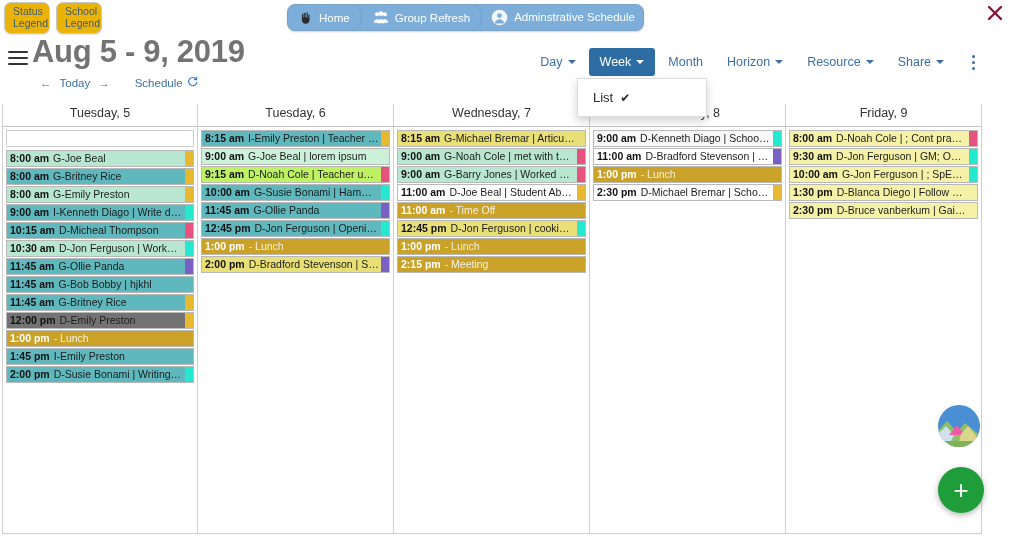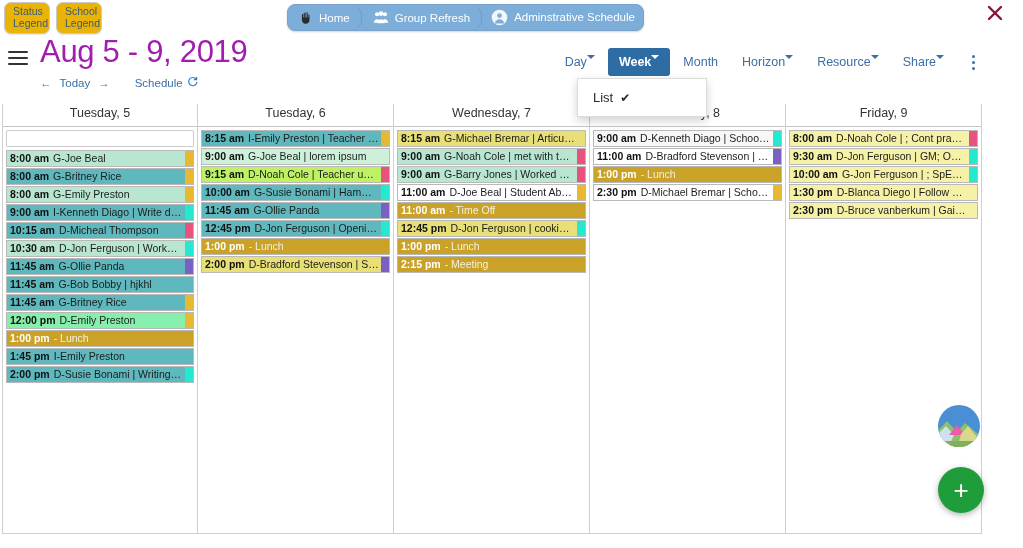"Aug 5 - 9, 2019" .title { color: #a21caf -> #737373; font-weight: 400 -> 700; left: 40px -> 32px }
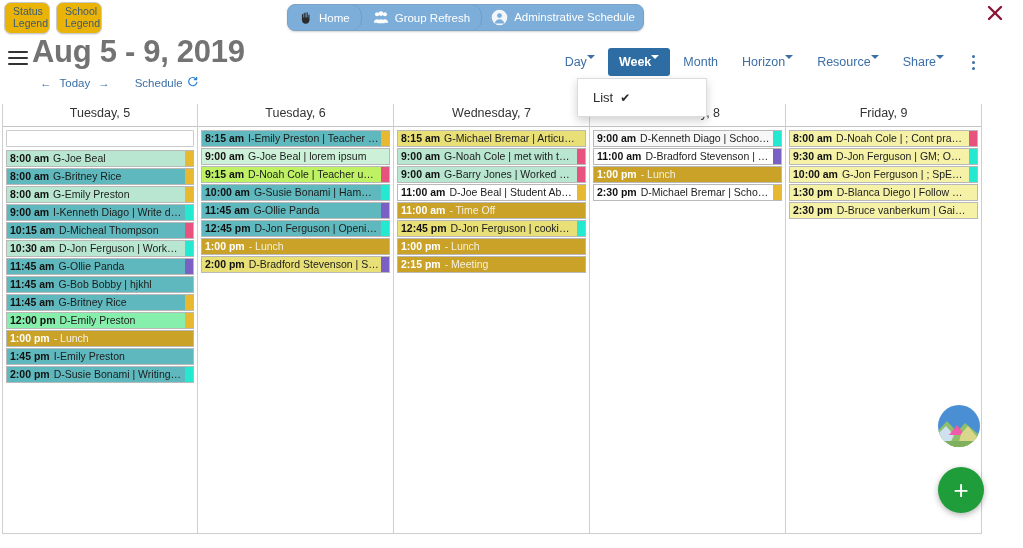"Day" .vbtn { align-items: none -> center; gap: none -> 5px }
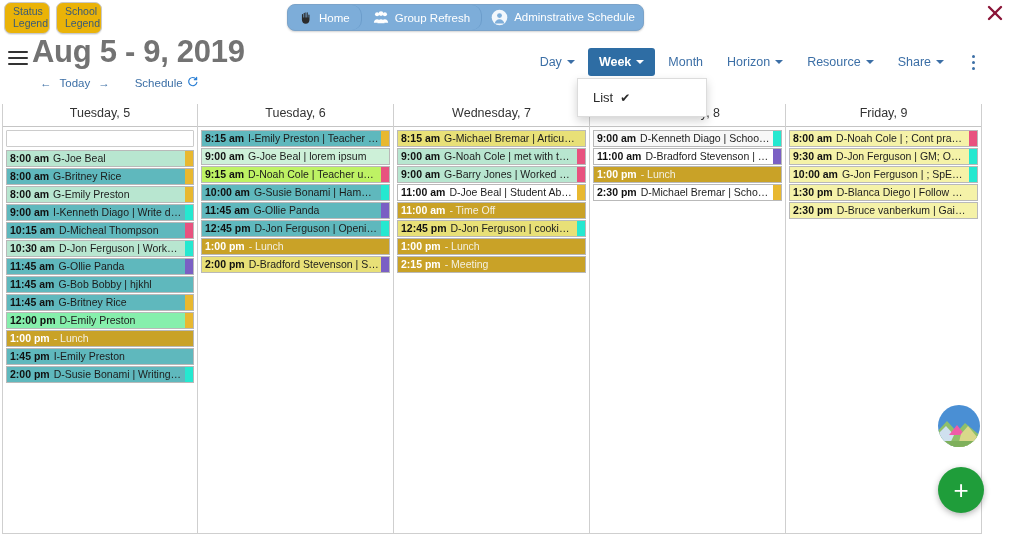"Week" .vbtn.active { font-weight: bold -> none }
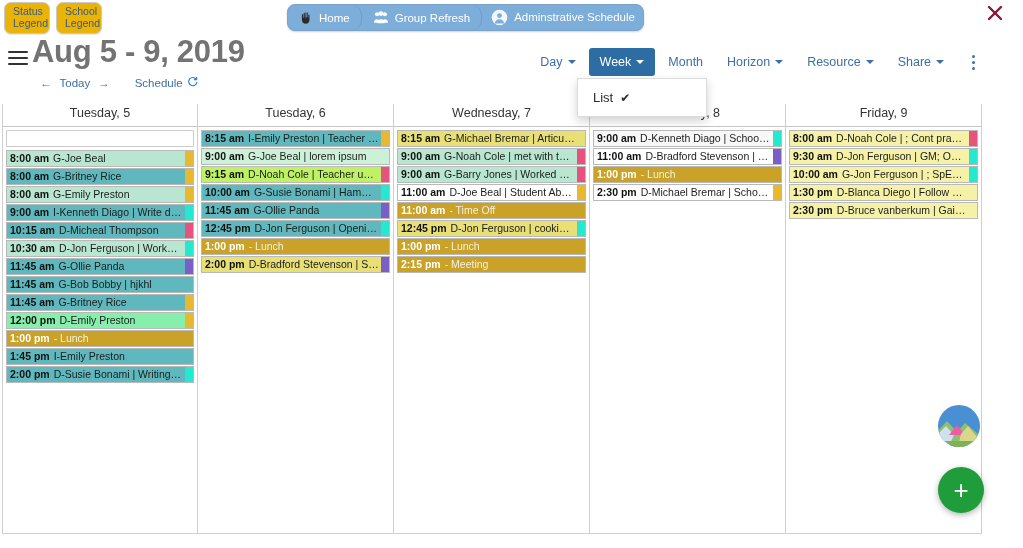"12:00 pm" div.event { background: #86efac -> #737373 }
